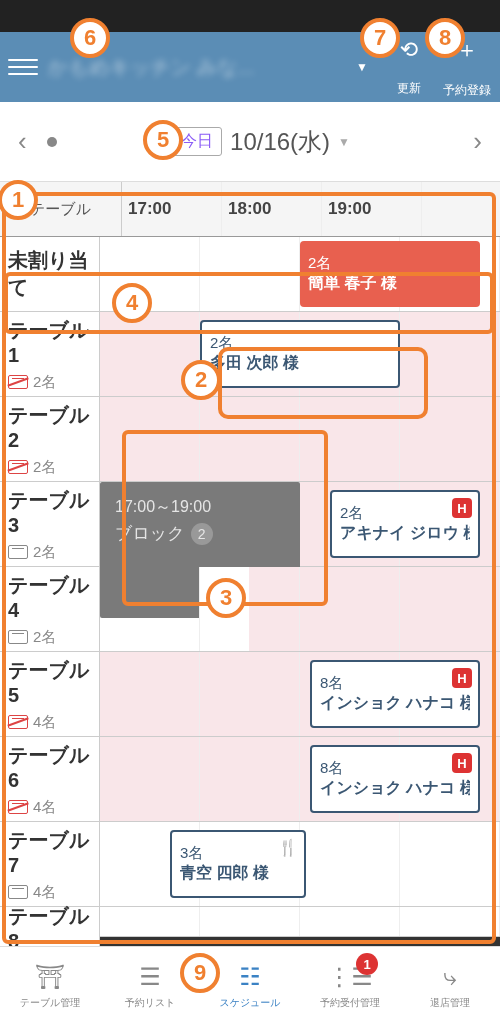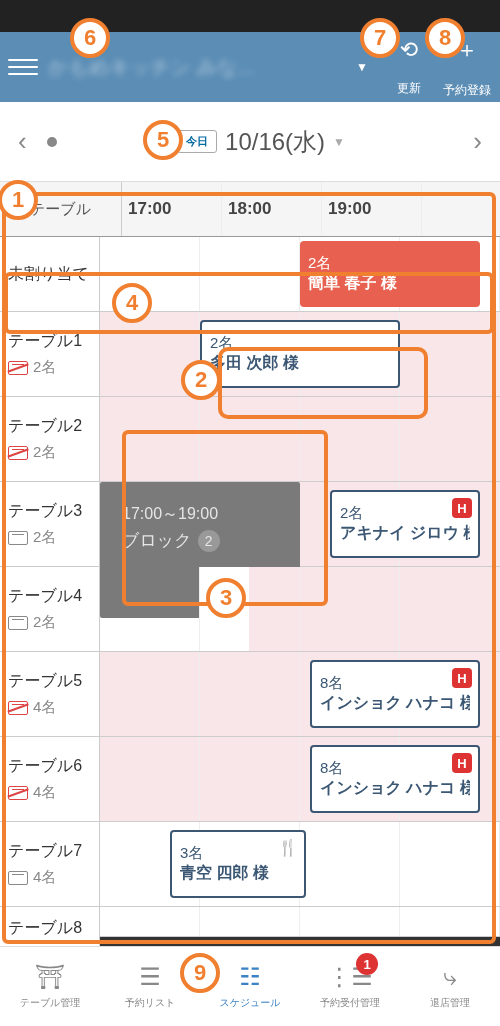"今日" .today-btn { color: #0369a1 -> #8b5cf6; font-size: 11px -> 16px; font-weight: bold -> none }
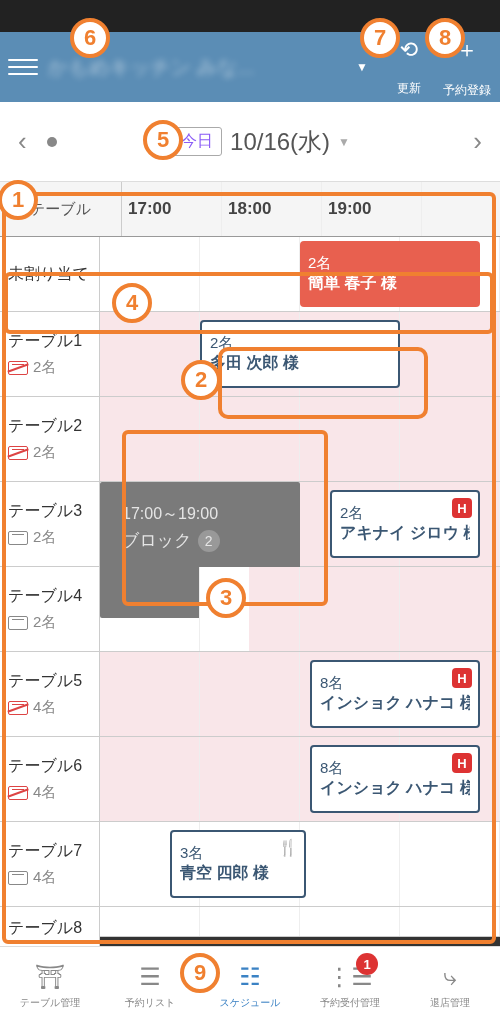"未割り当て" .row-title { font-size: 16px -> 20px; font-weight: 400 -> 700 }
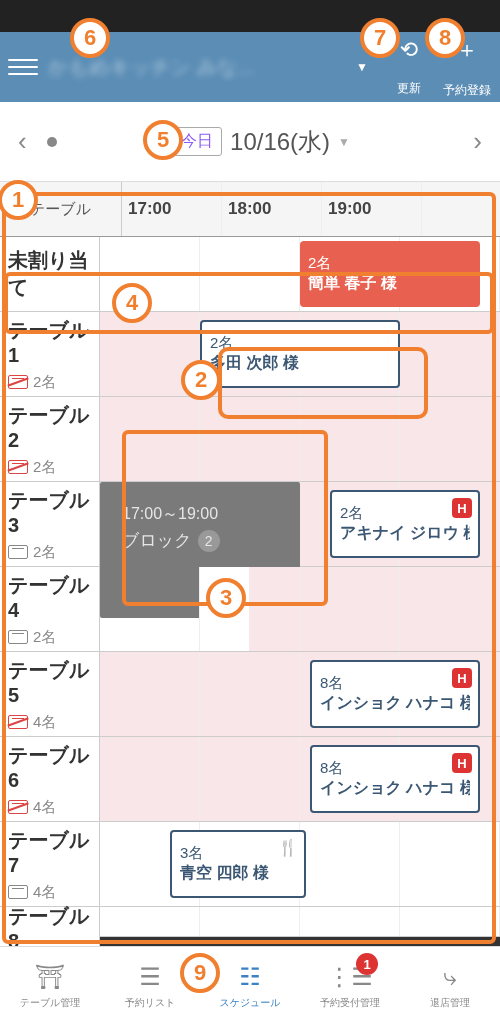"17:00～19:00" .block { padding: 22px -> 15px }
